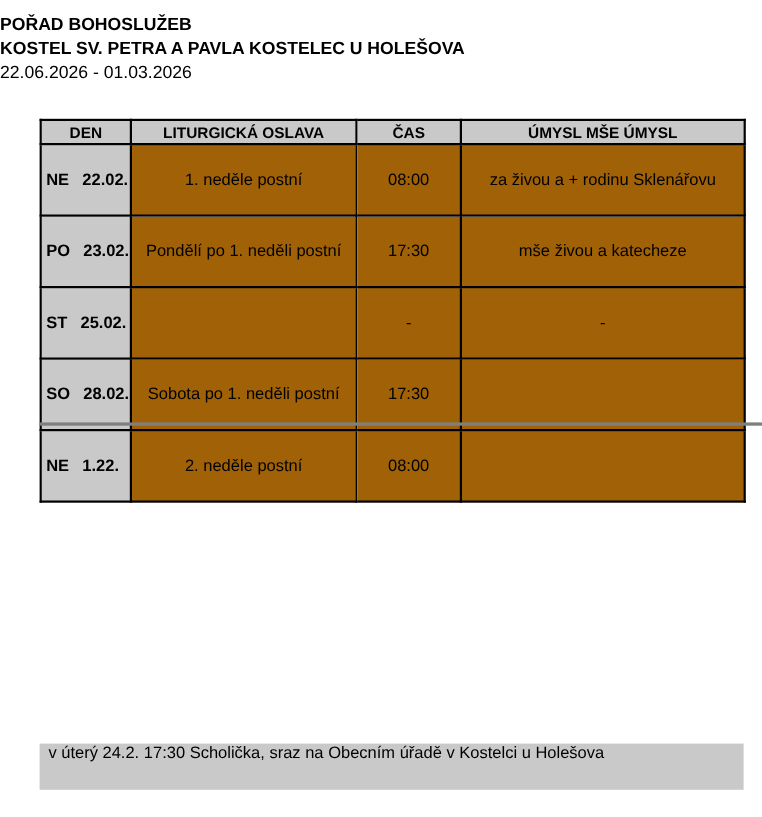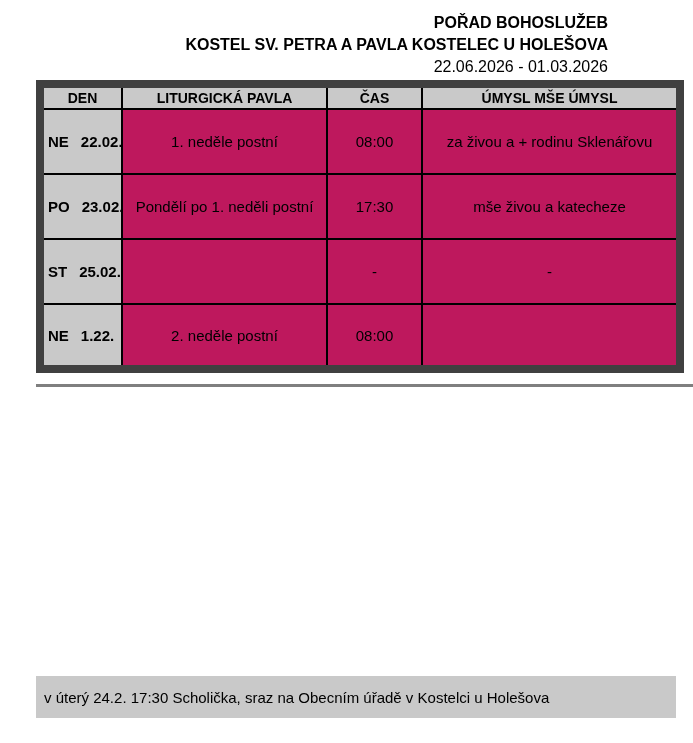"POŘAD BOHOSLUŽEB" .titles { text-align: right -> left }
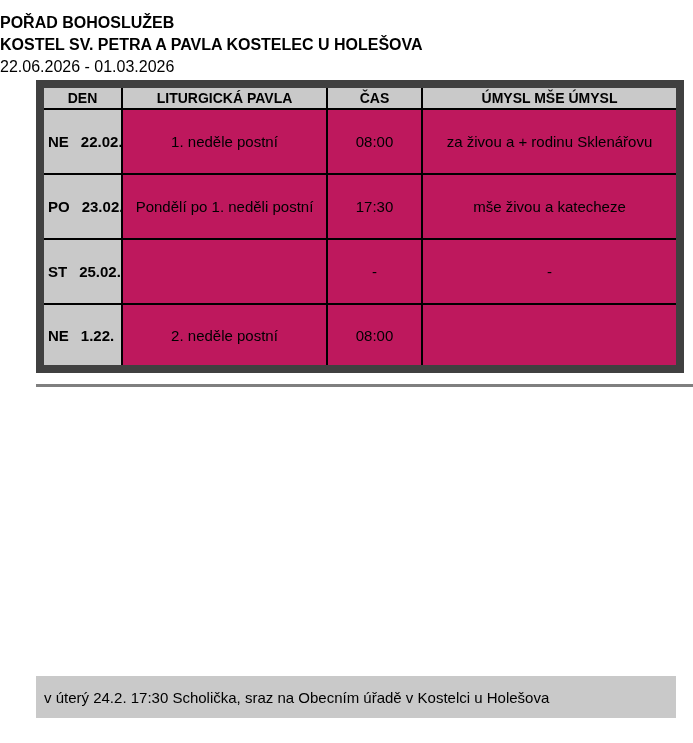"DEN" table.schedule { border: 8px solid #404040 -> 2px solid #404040; top: 80px -> 108px }
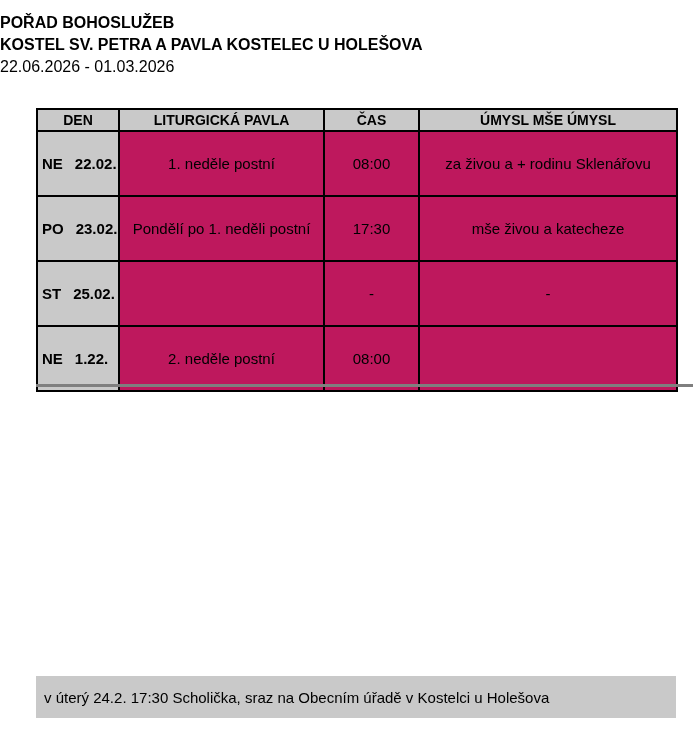"LITURGICKÁ PAVLA" th { text: PAVLA -> OSLAVA }
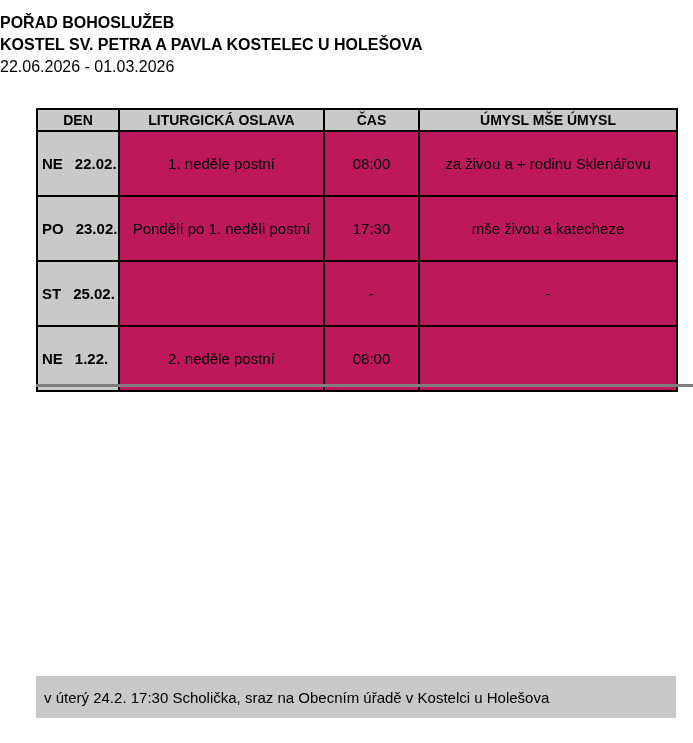"1. neděle postní" .schedule td { background: #be185d -> #a16207 }
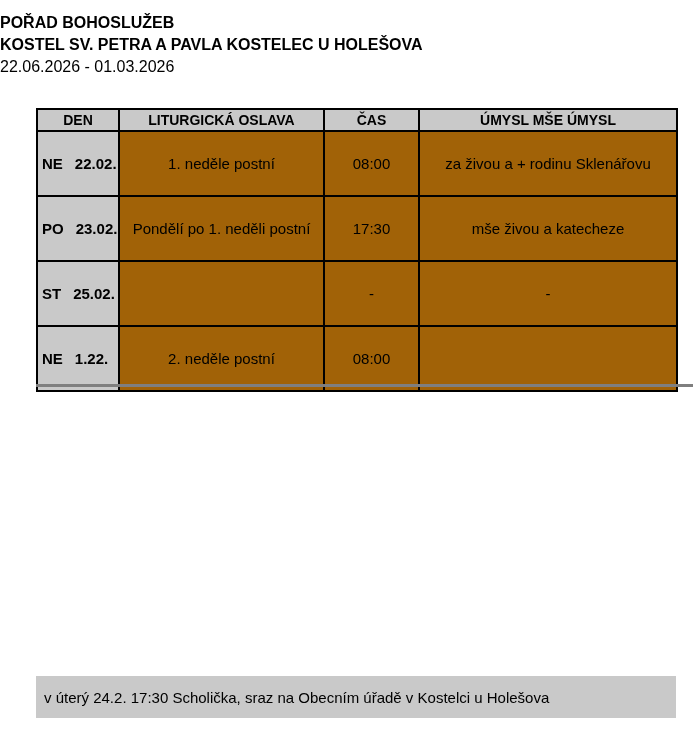"SO" tr.data-row { html: none -> <tr> <td> <div> <span>SO</span> <span>28.02.</span> </div> </td> <td>Sobota po 1. neděli postní</td> <td>17:30</td> <td></td> </tr> }
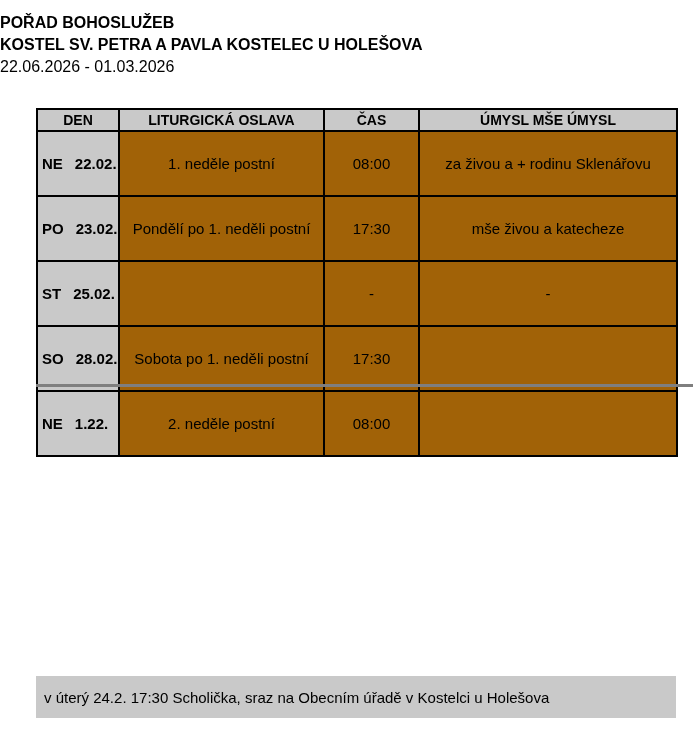"v úterý 24.2. 17:30 Scholička," .note-box { align-items: center -> none }
